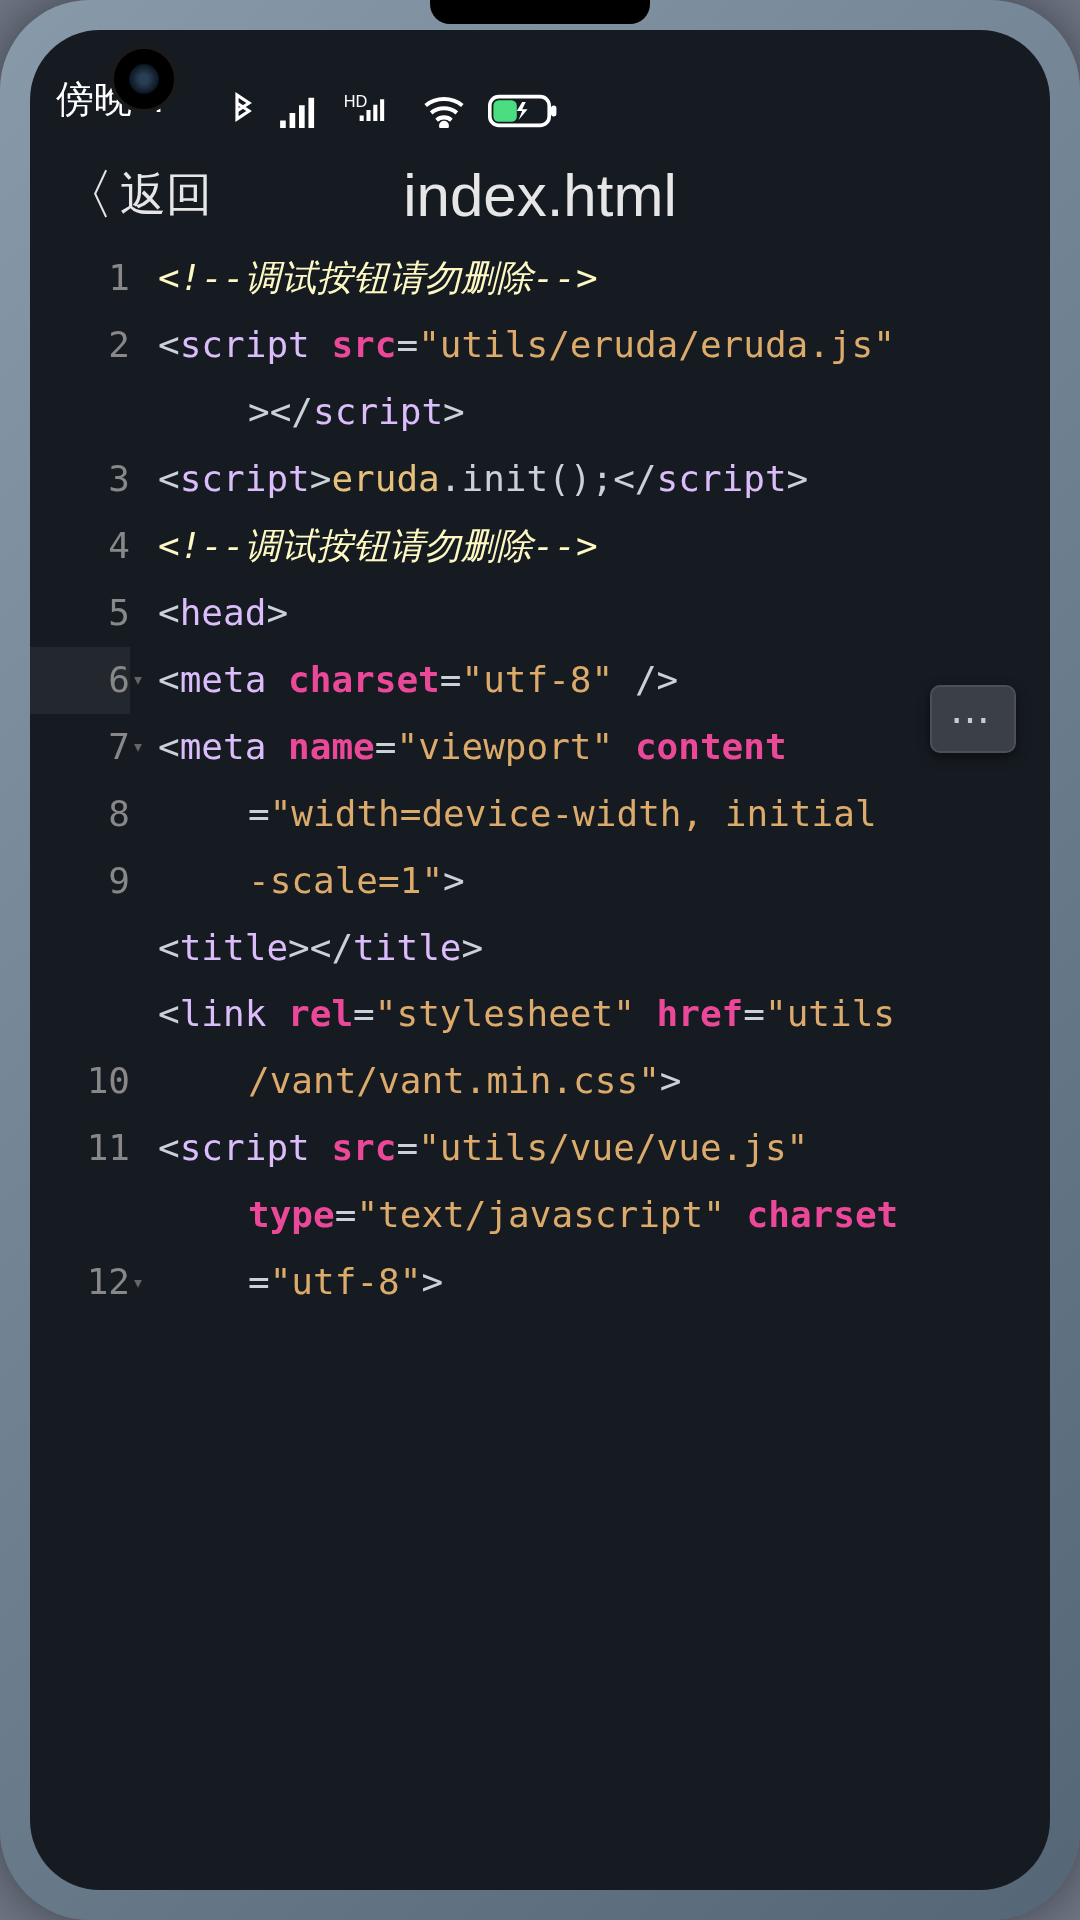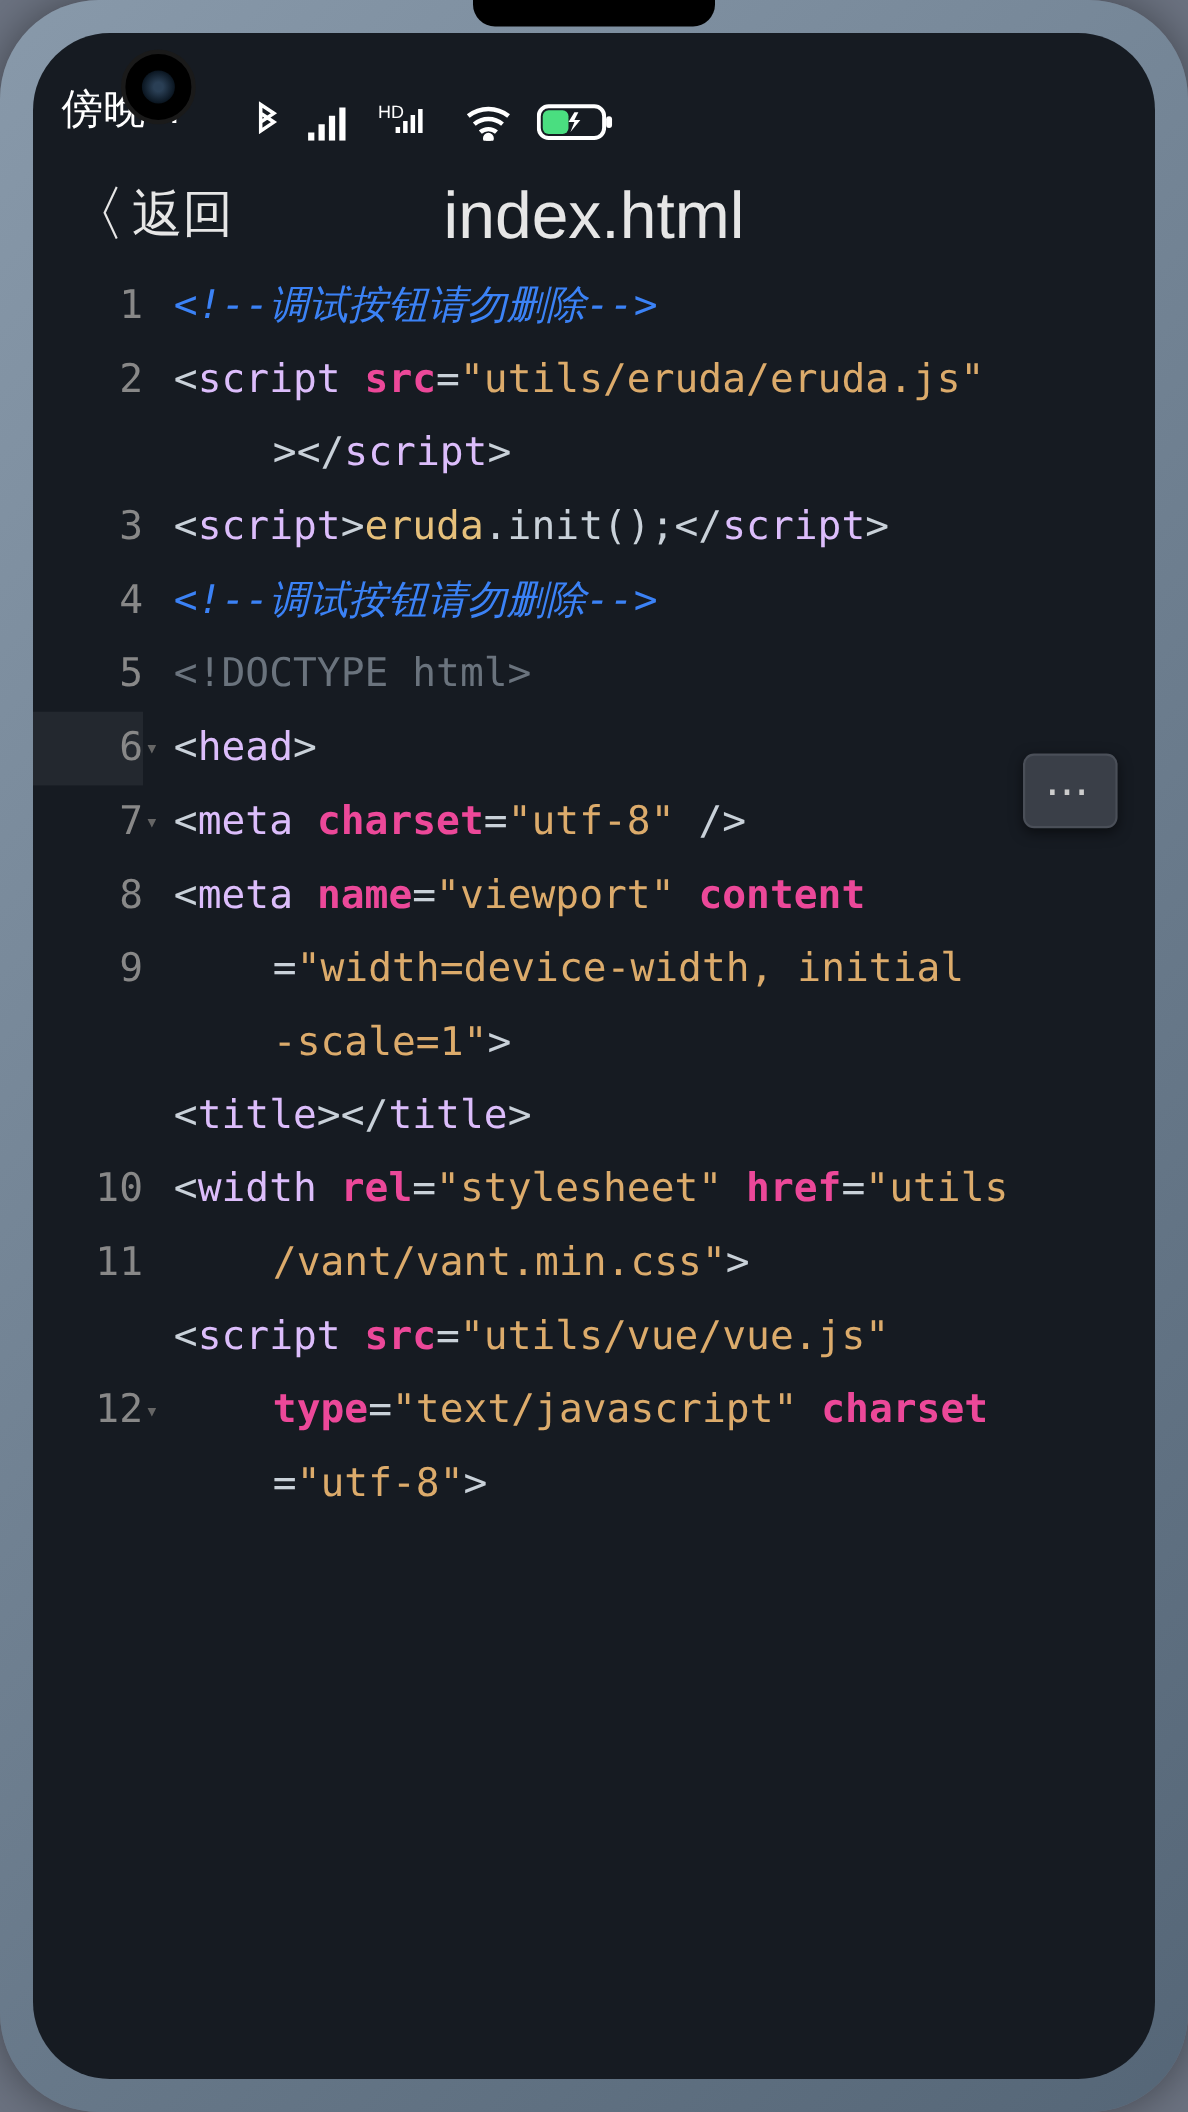"<!--调试按钮请勿删除-->" .c-comment { color: #3b82f6 -> #fef9c3 }
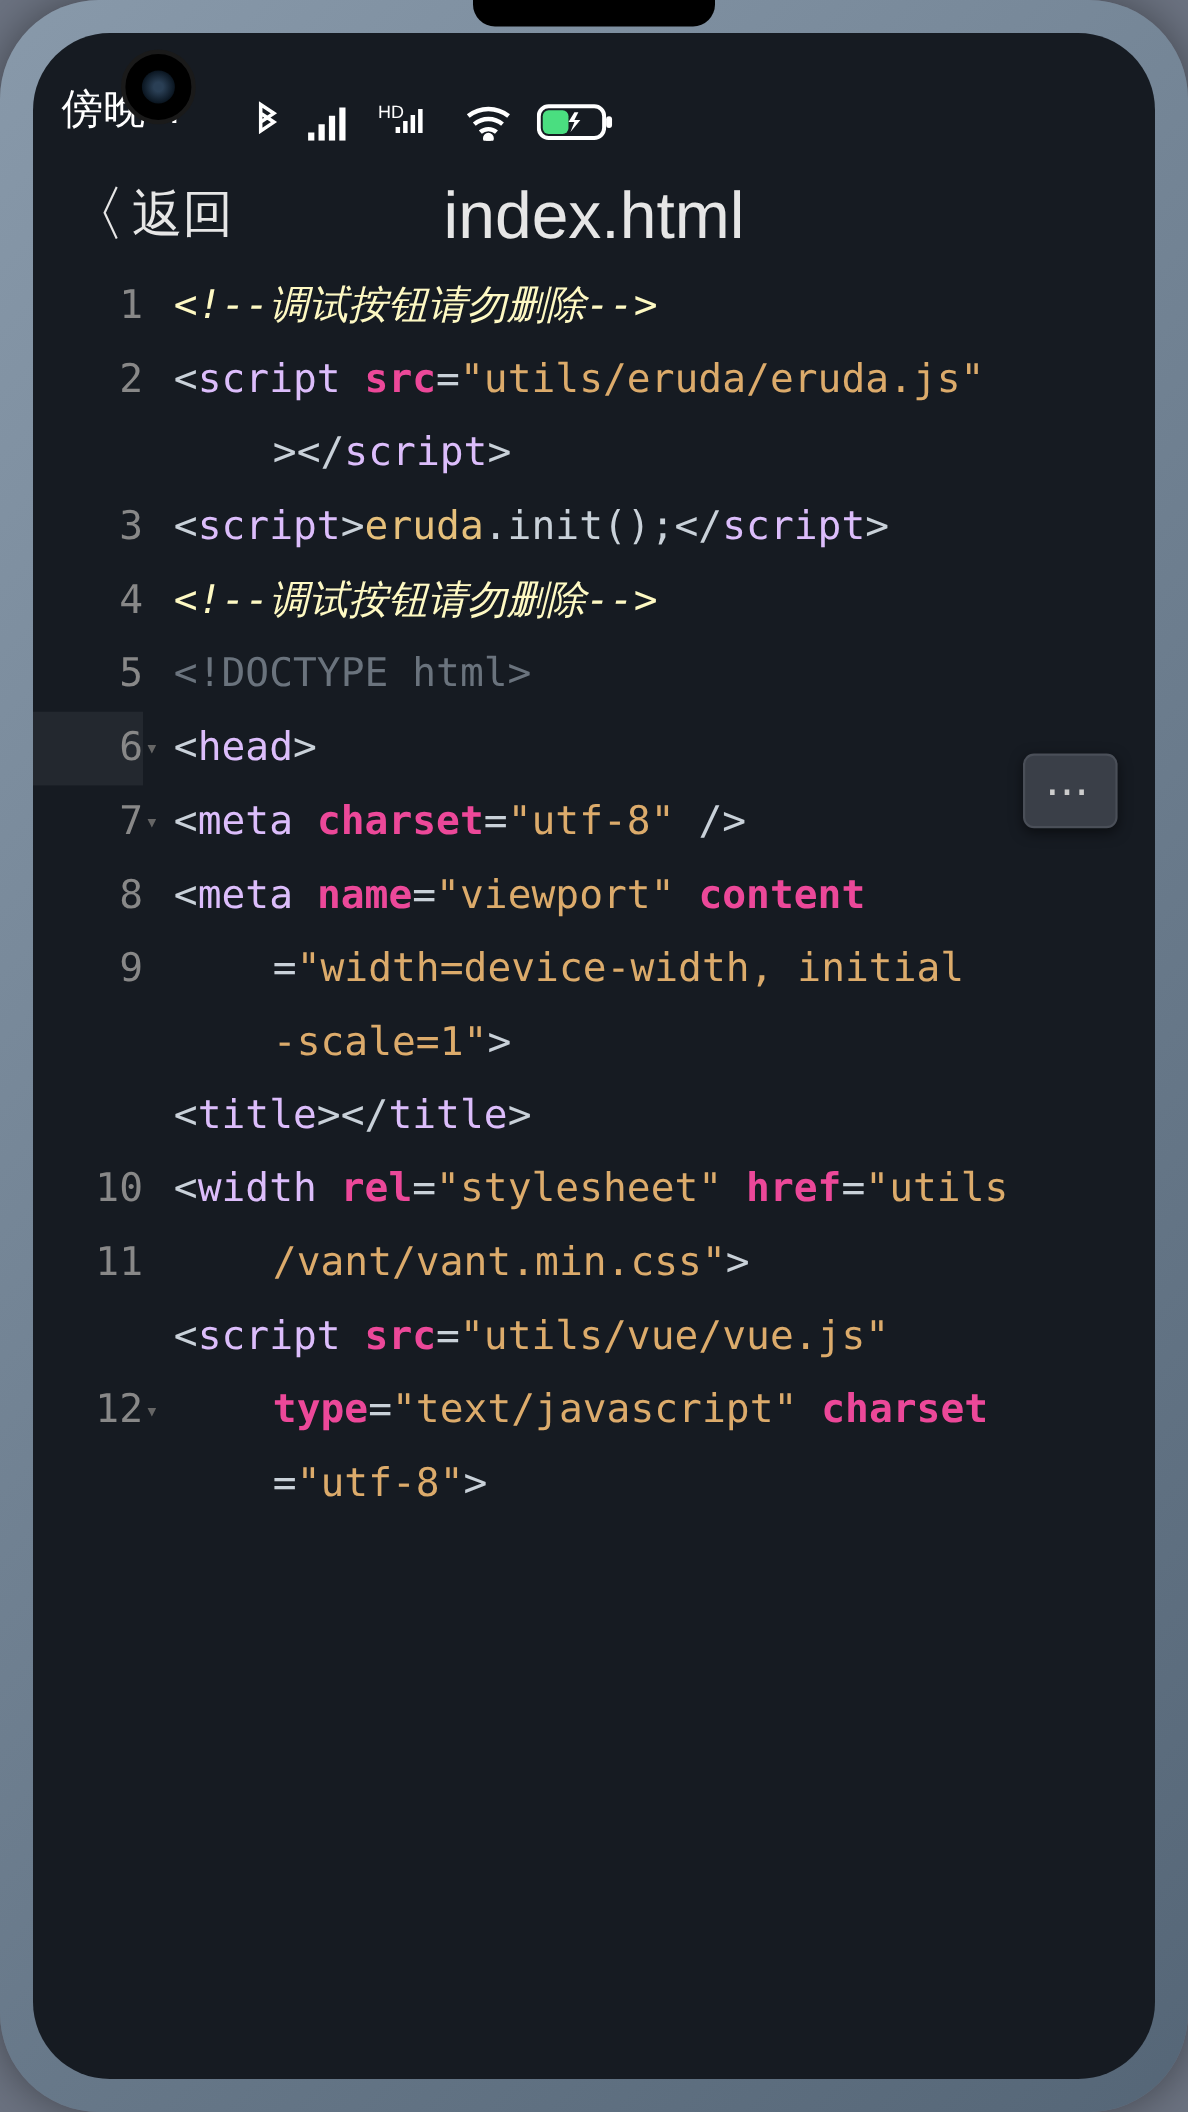"<!DOCTYPE html>" div.code-line { html: <div><span>&lt;!DOCTYPE html&gt;</span></div> -> none }
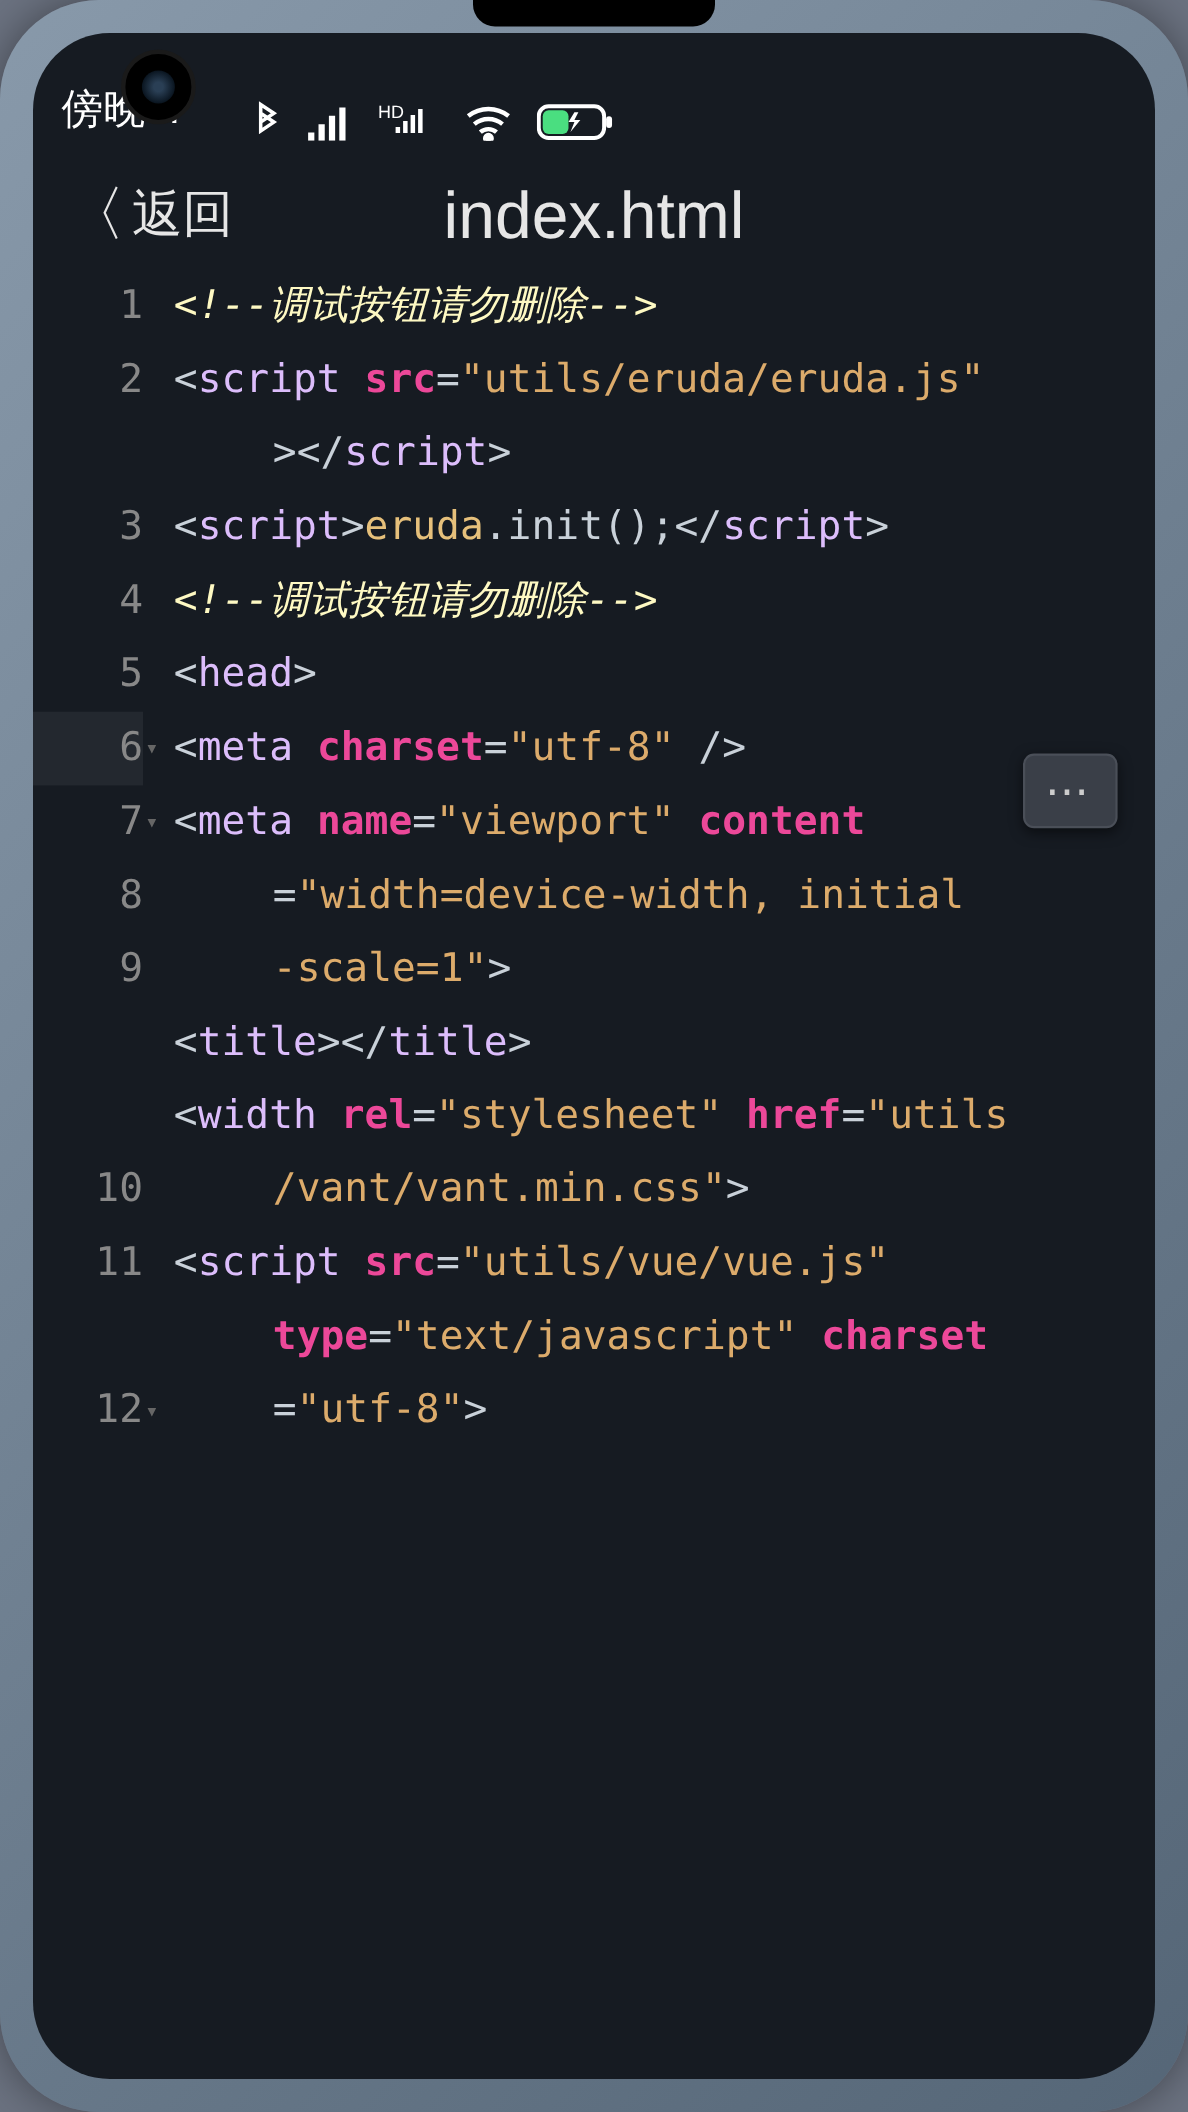"width" span.c-tag { text: width -> link }
